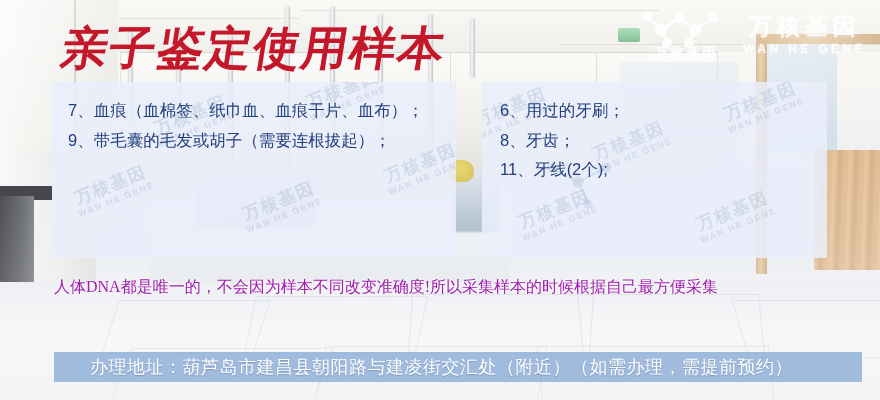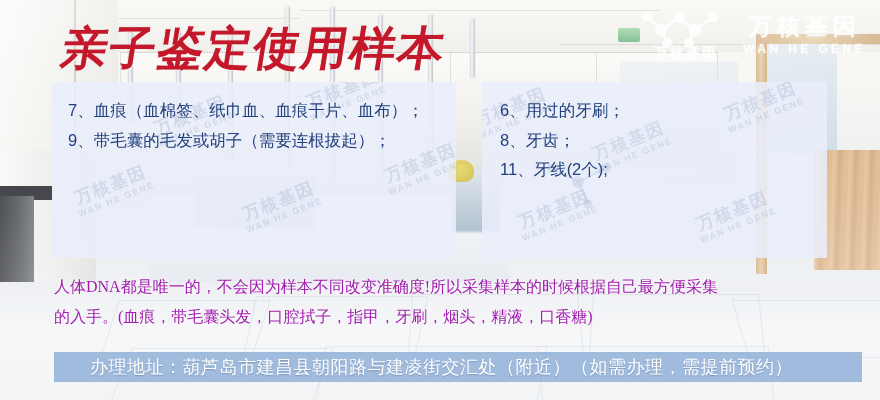"的入手。(血痕，带毛囊头发，口腔拭子，指甲，牙刷，烟头，精液，口香糖)" div.para-line { html: <div>的入手。(血痕，带毛囊头发，口腔拭子，指甲，牙刷，烟头，精液，口香糖)</div> -> none }
